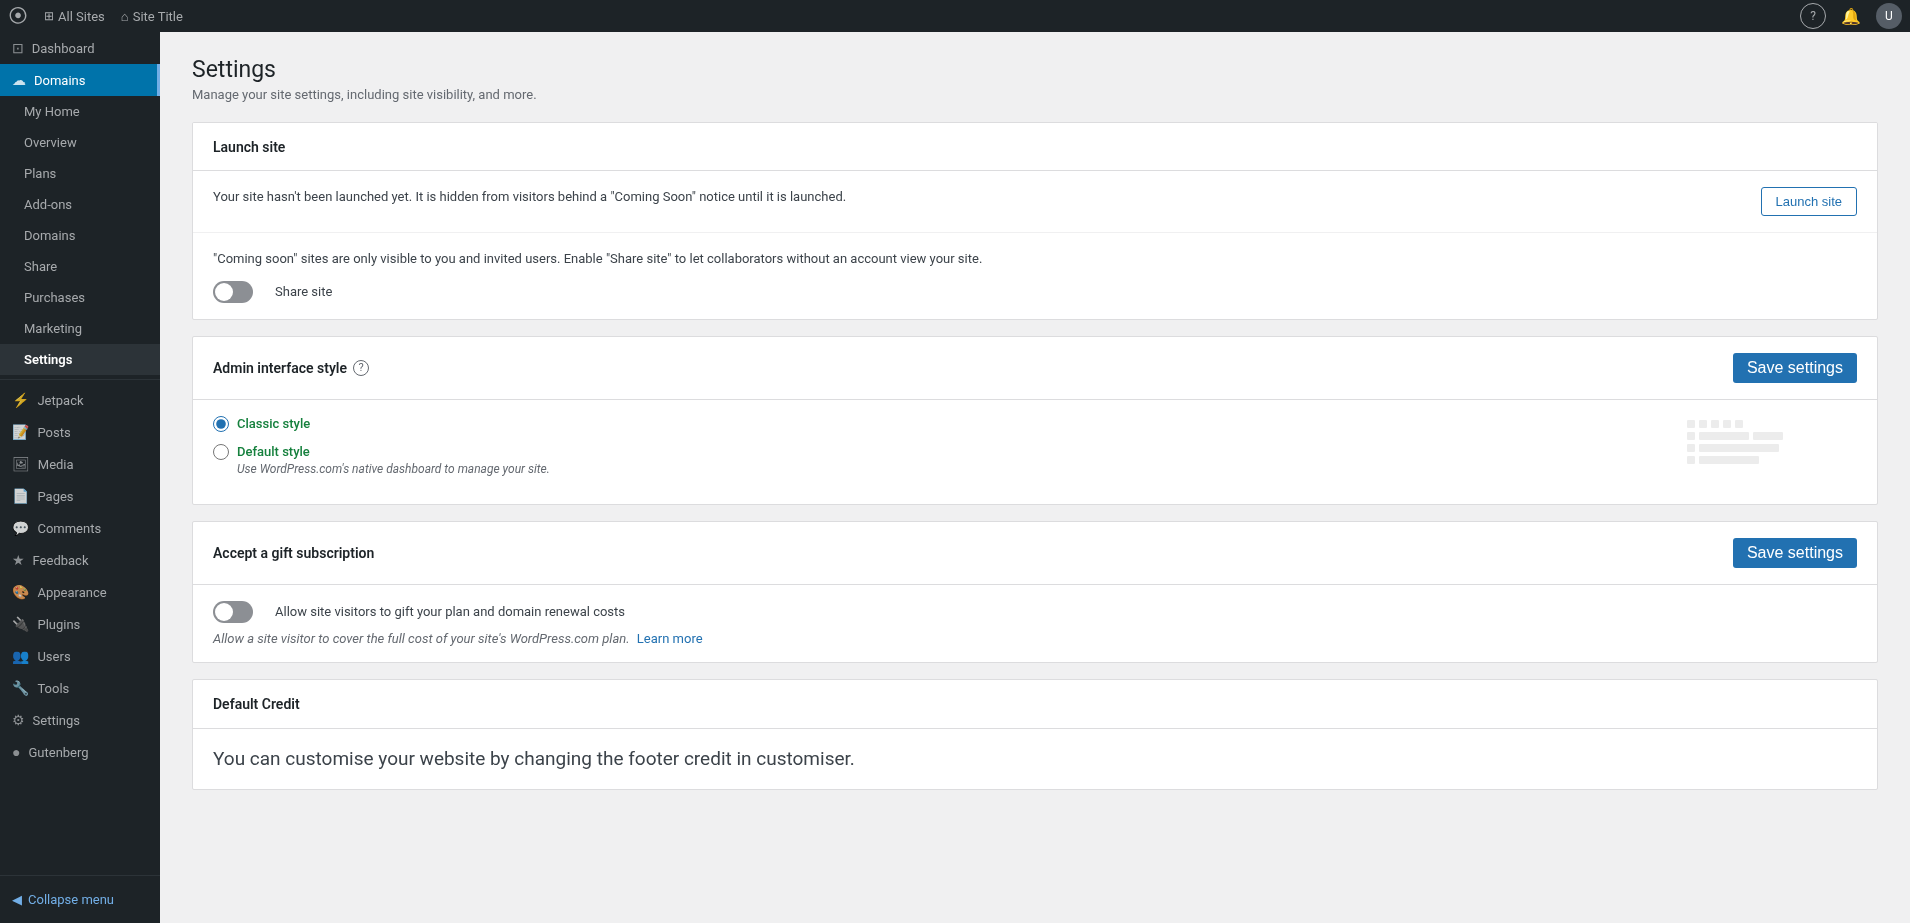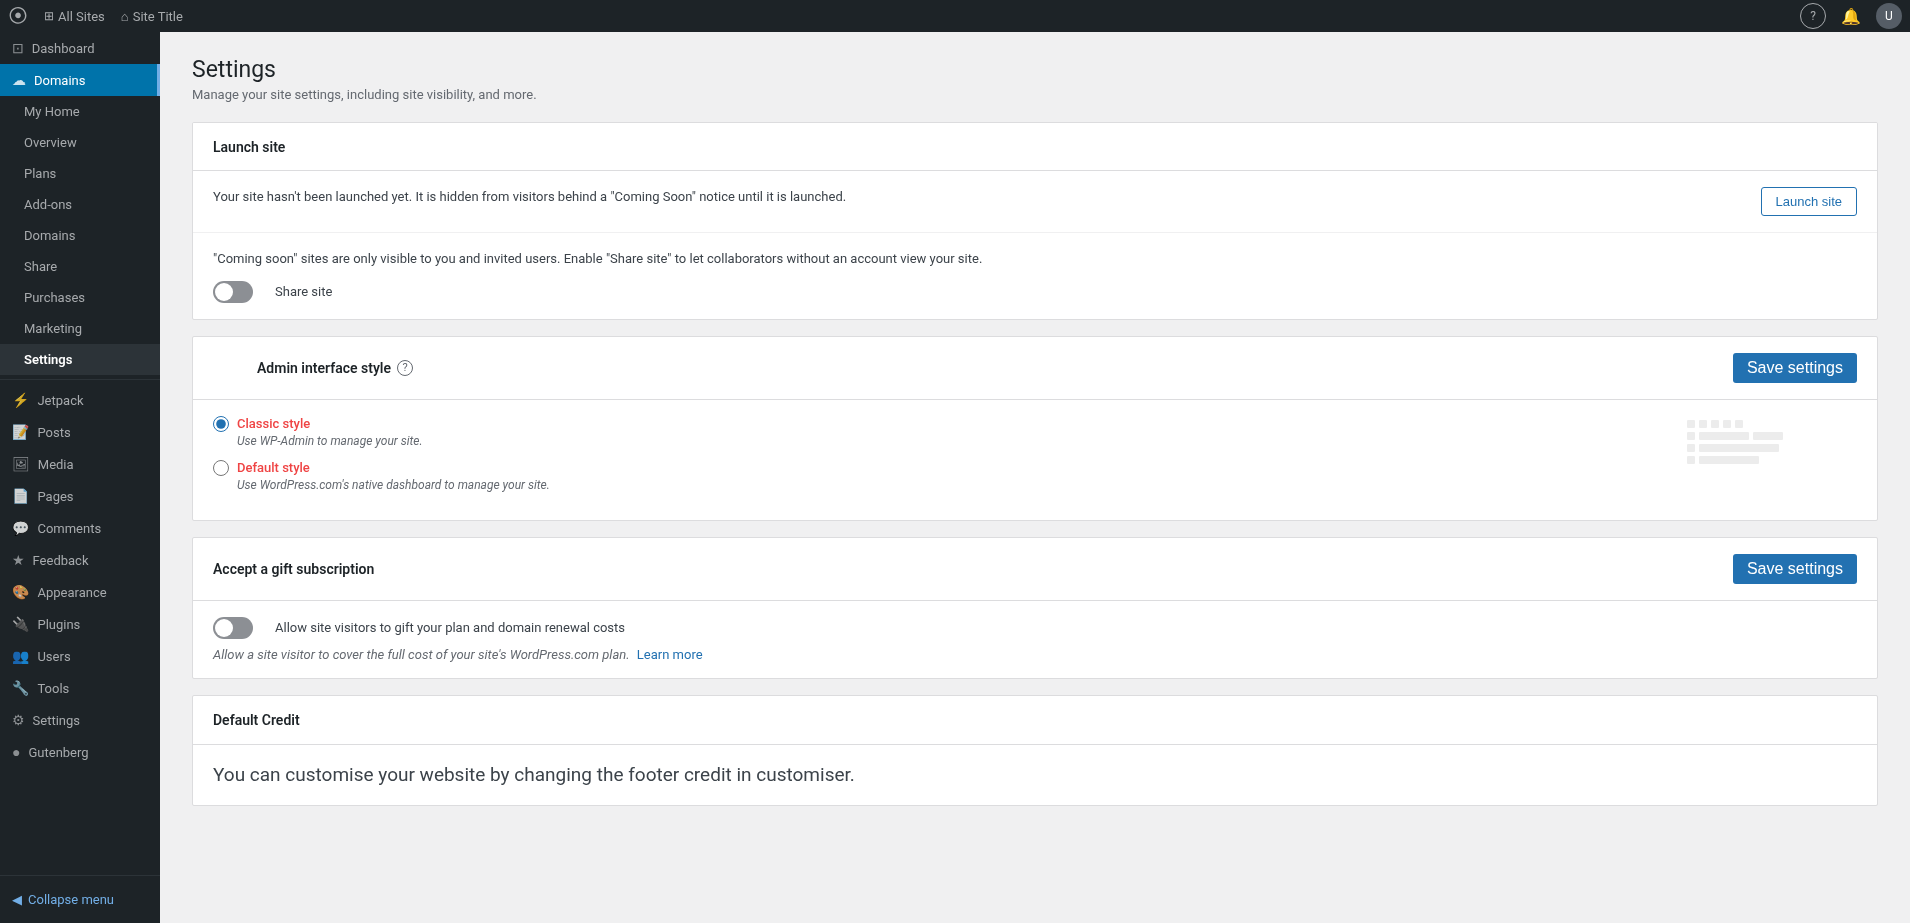"Admin interface style" div { margin-left: 44px -> none }
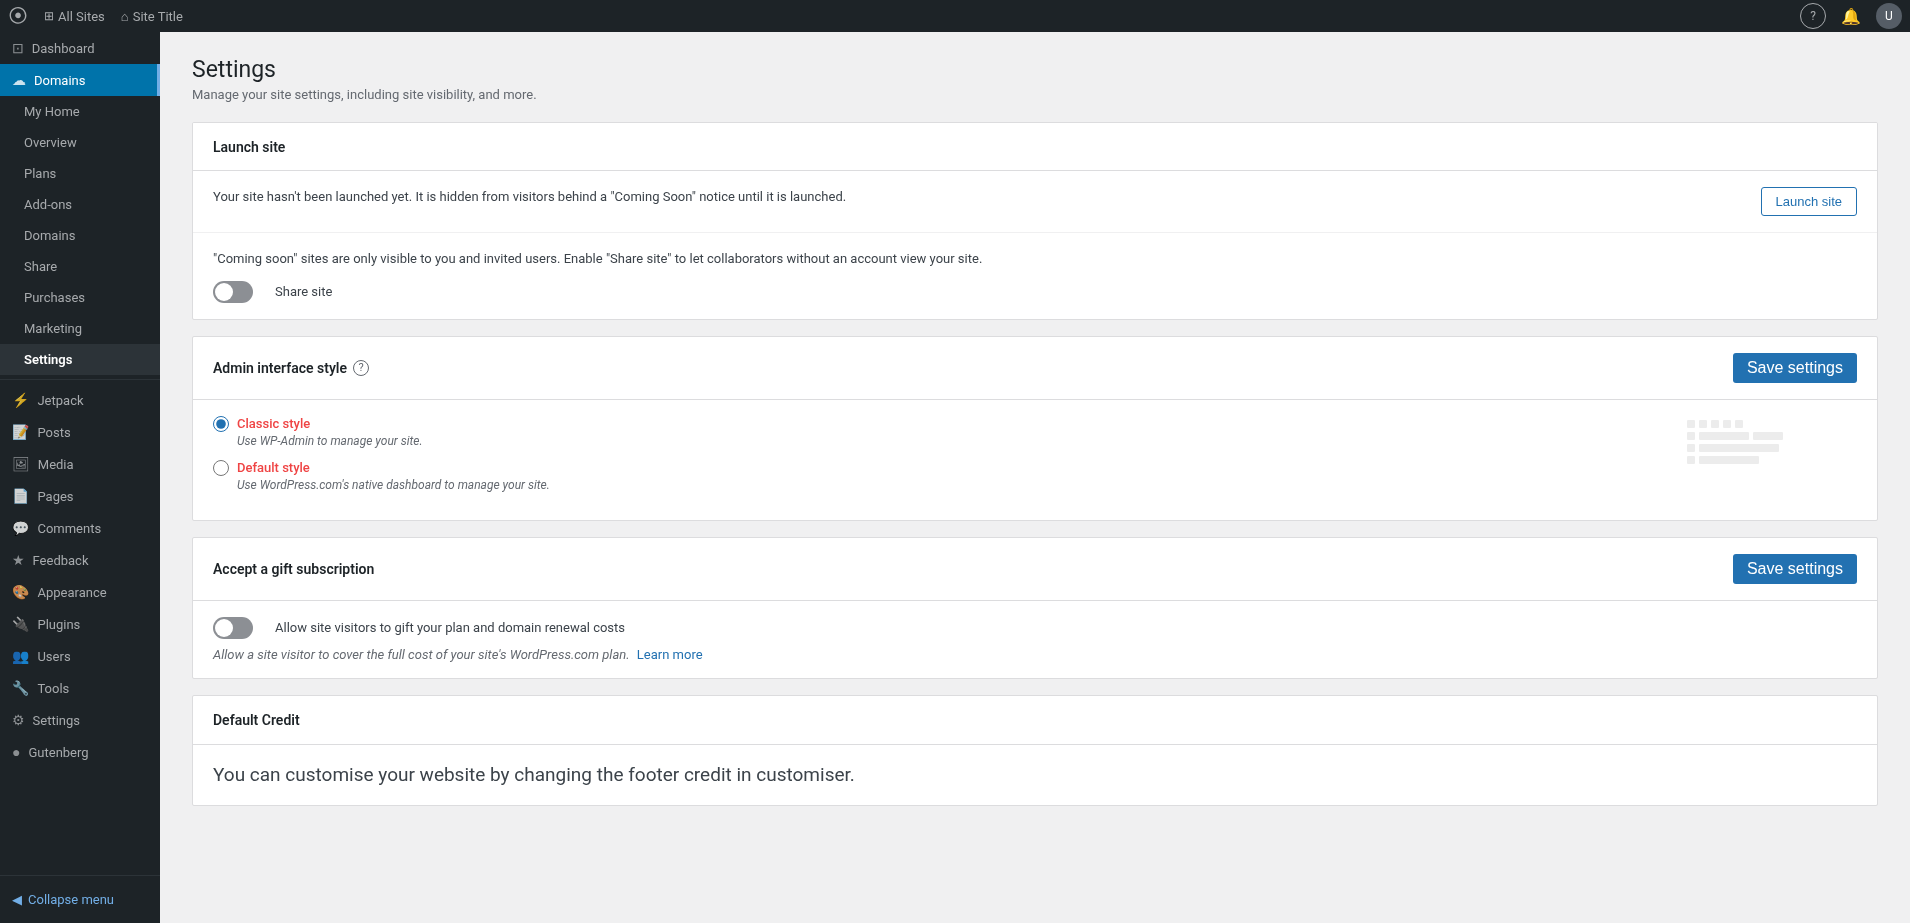"Classic style" .radio-label { color: #ef4444 -> #15803d }
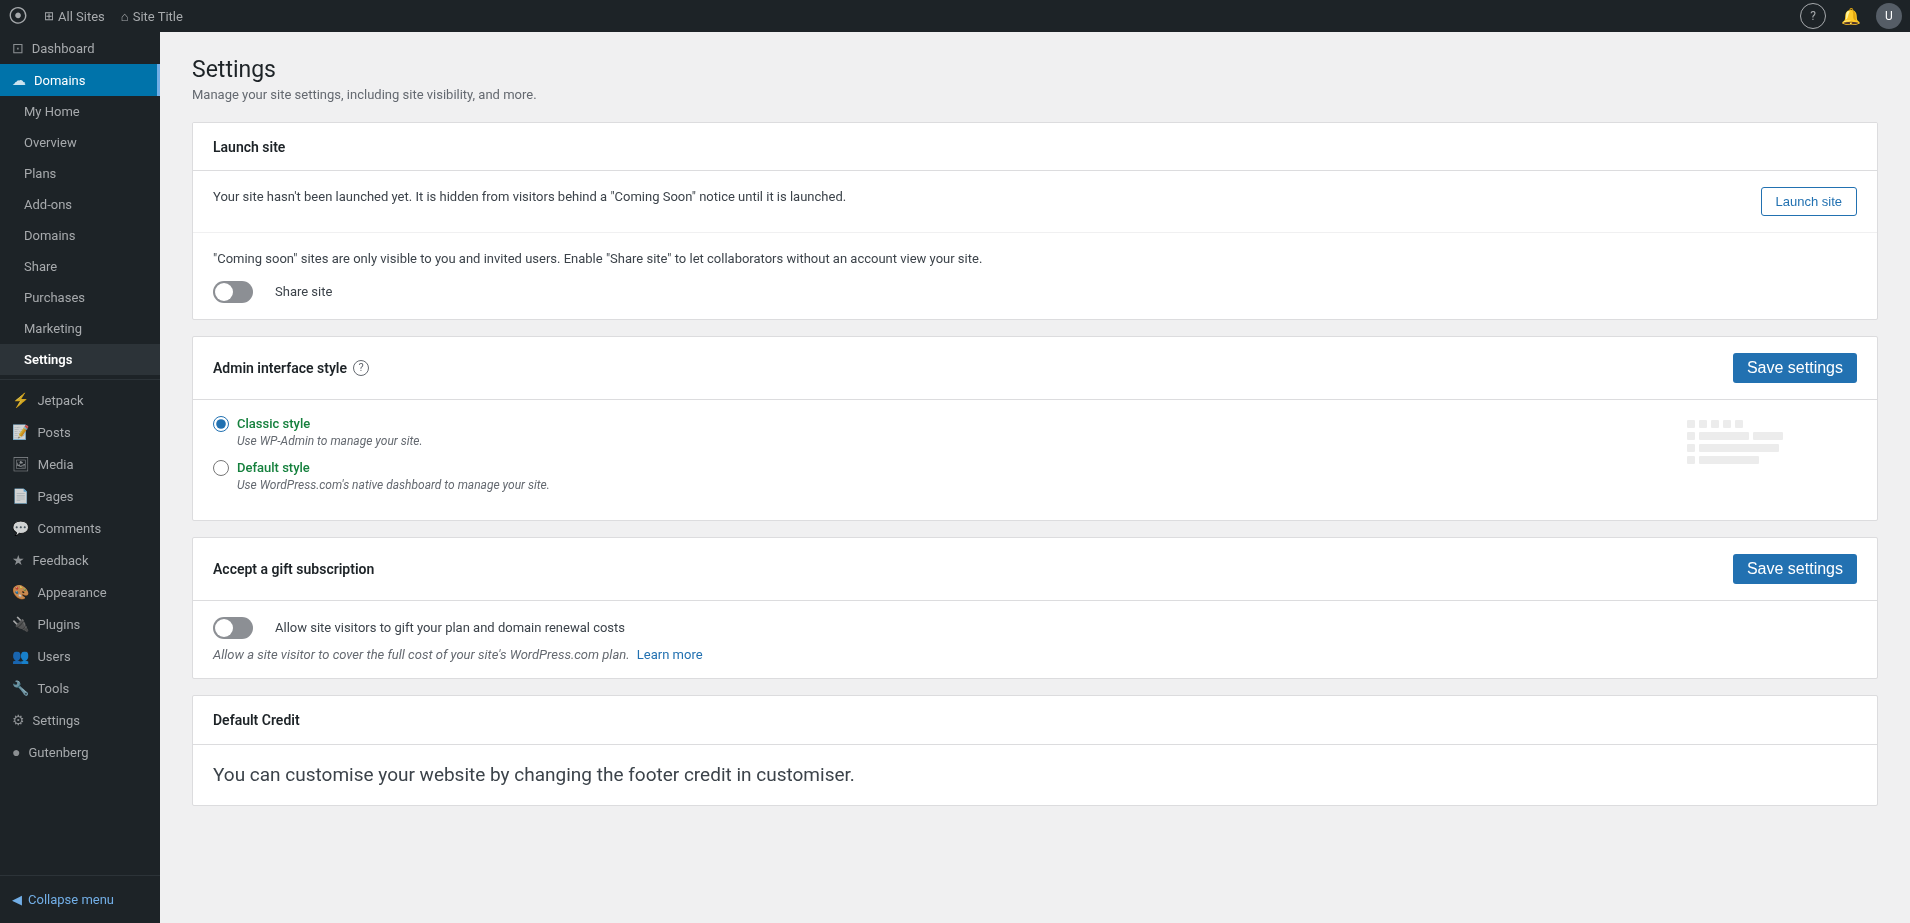"Use WP-Admin to manage your" div.radio-desc { html: <div>Use WP-Admin to manage your site.</div> -> none }
